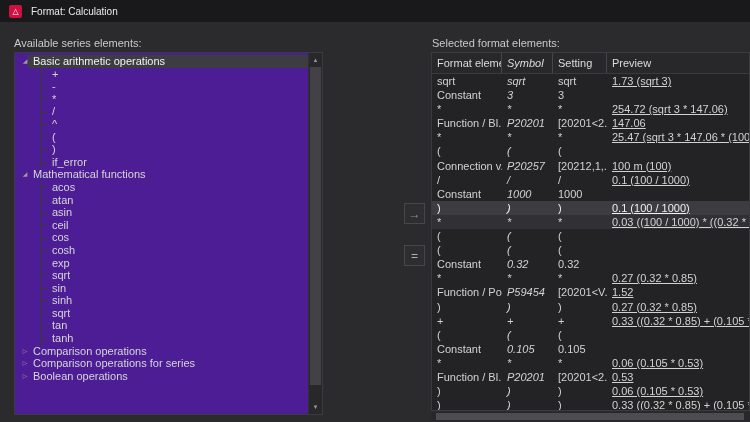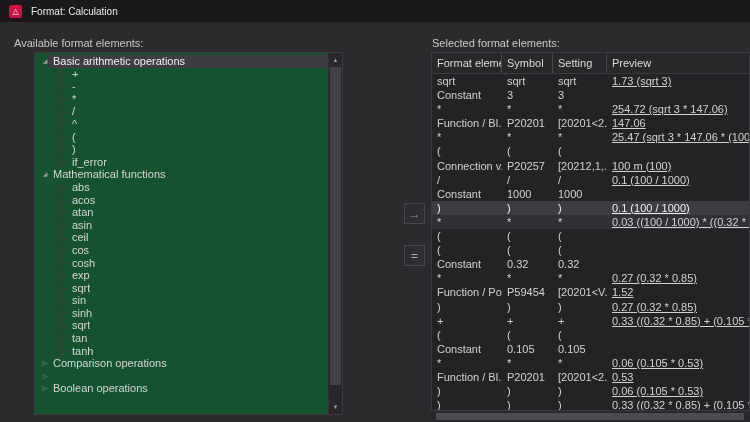"Available format elements:" div.section-label { text: format -> series }
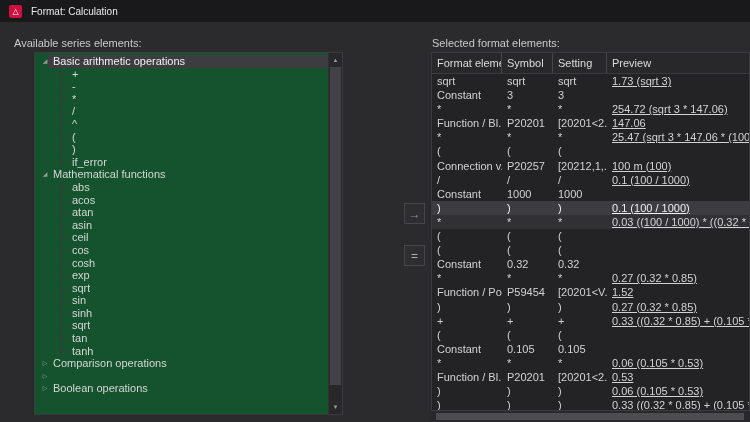"Basic arithmetic operations" .panel-left { background: #14532d -> #4c1d95; margin-left: 20px -> none }
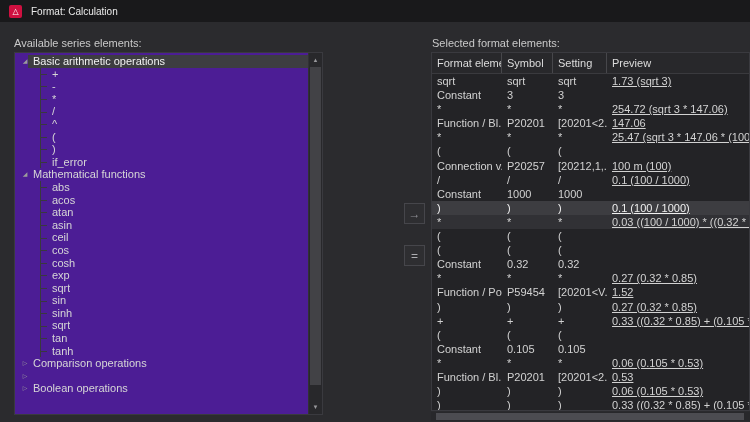"Symbol" .c1 { font-style: none -> italic }
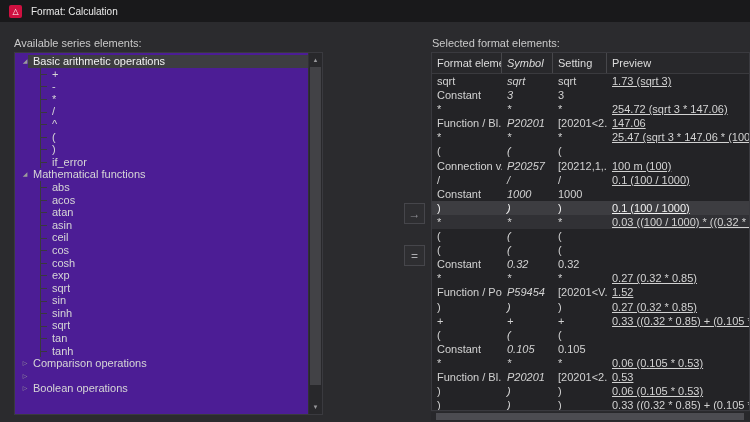"abs" div.tree-row { html: <div> <span>abs</span> </div> -> none }
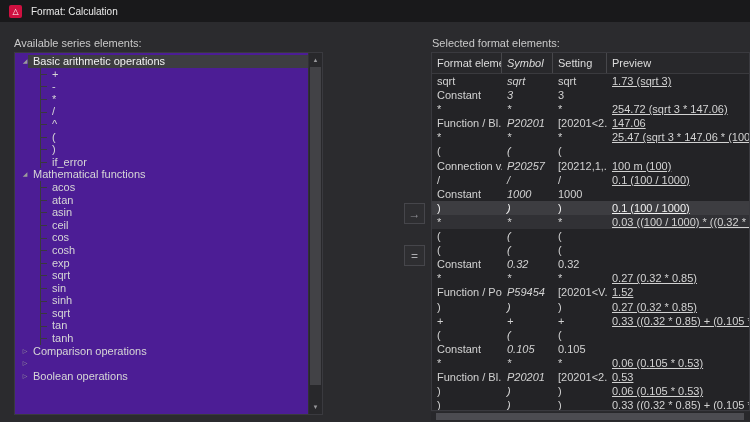"Comparison operations for series" span.tree-label { html: none -> <span>Comparison operations for series</span> }
